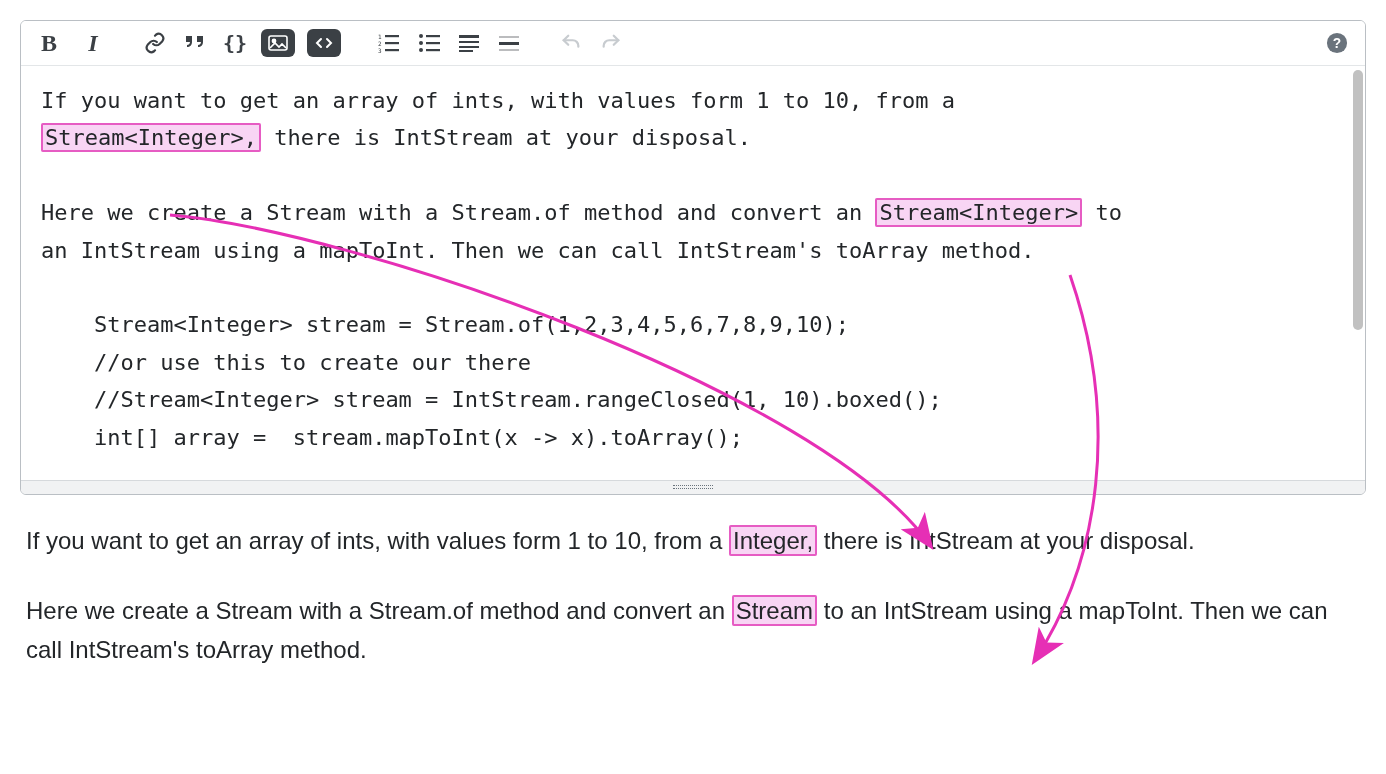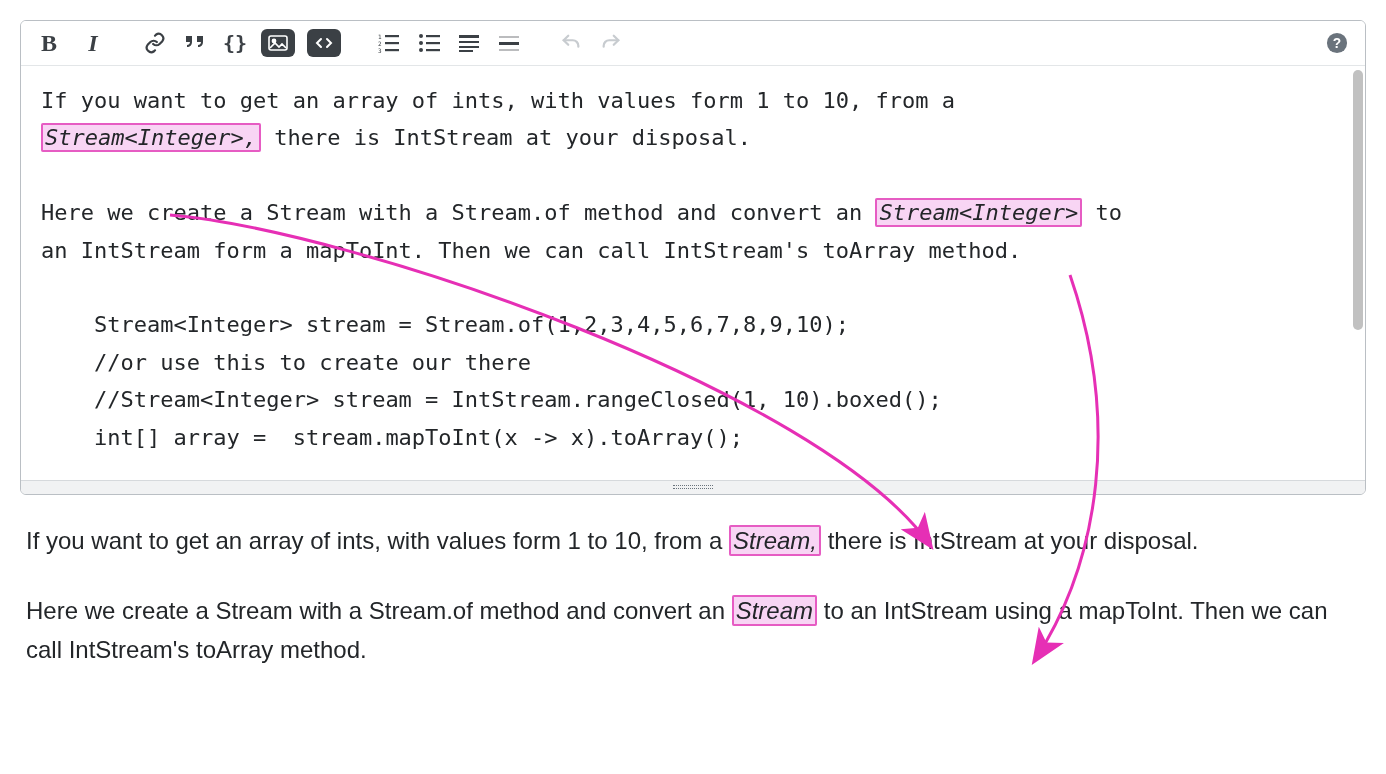"Stream<Integer>," .hl { font-style: italic -> none }
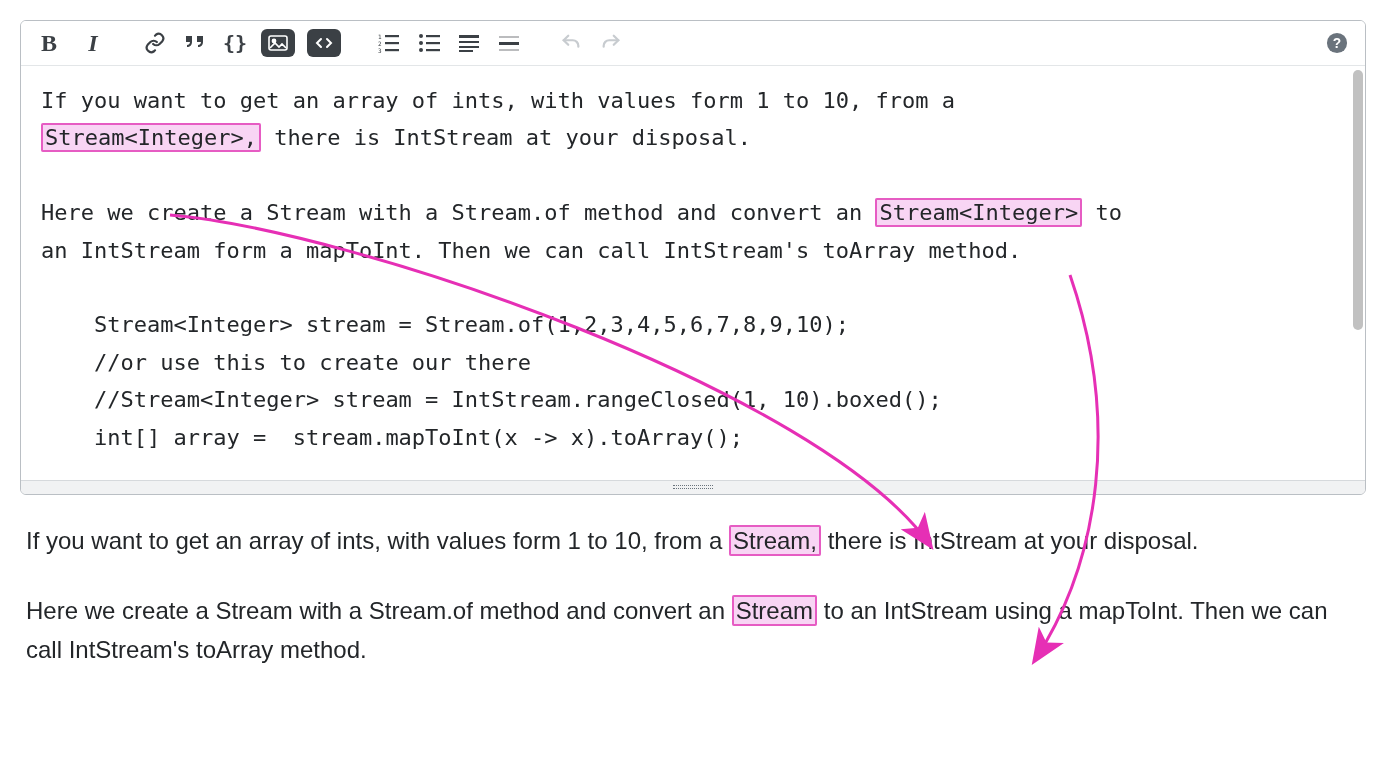"an IntStream form a mapToInt." span { text: form -> using }
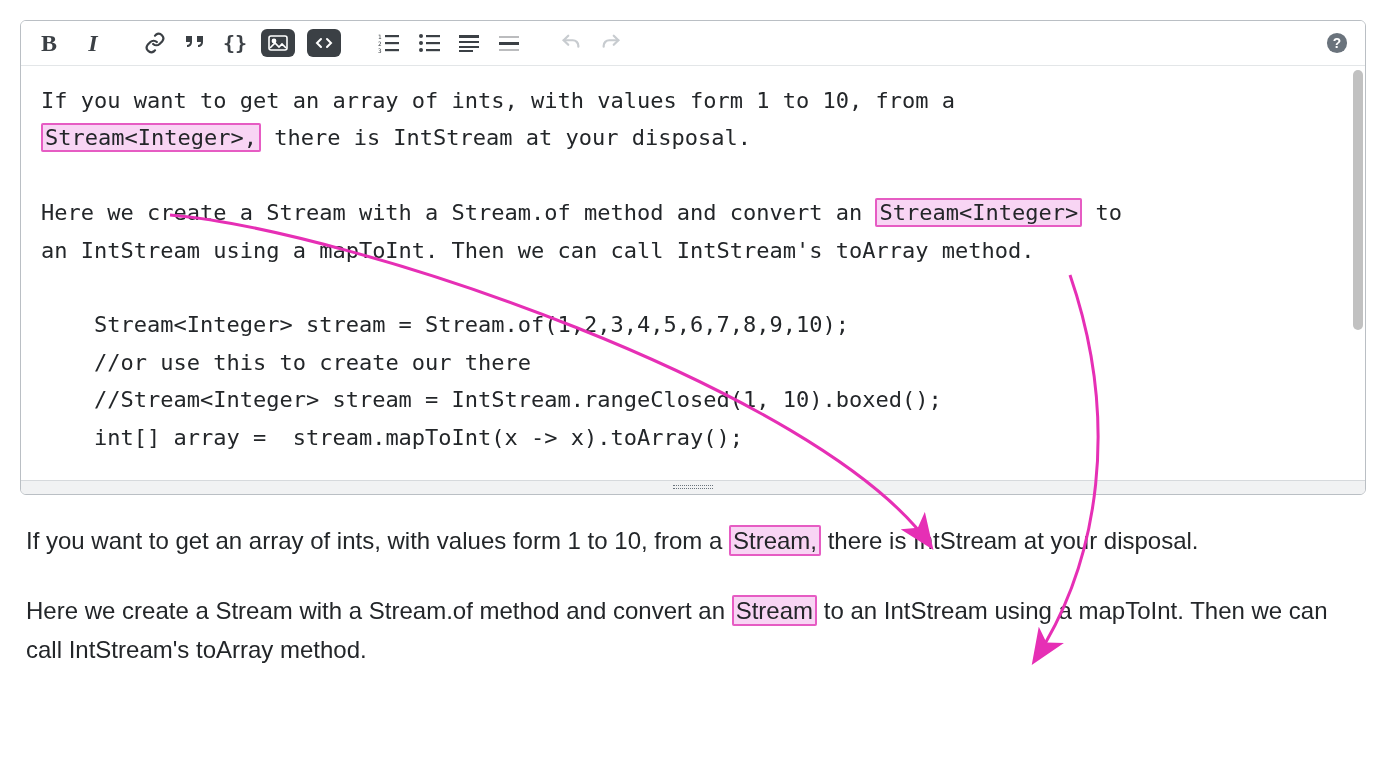"Stream," span.hl { text: Stream -> Integer }
